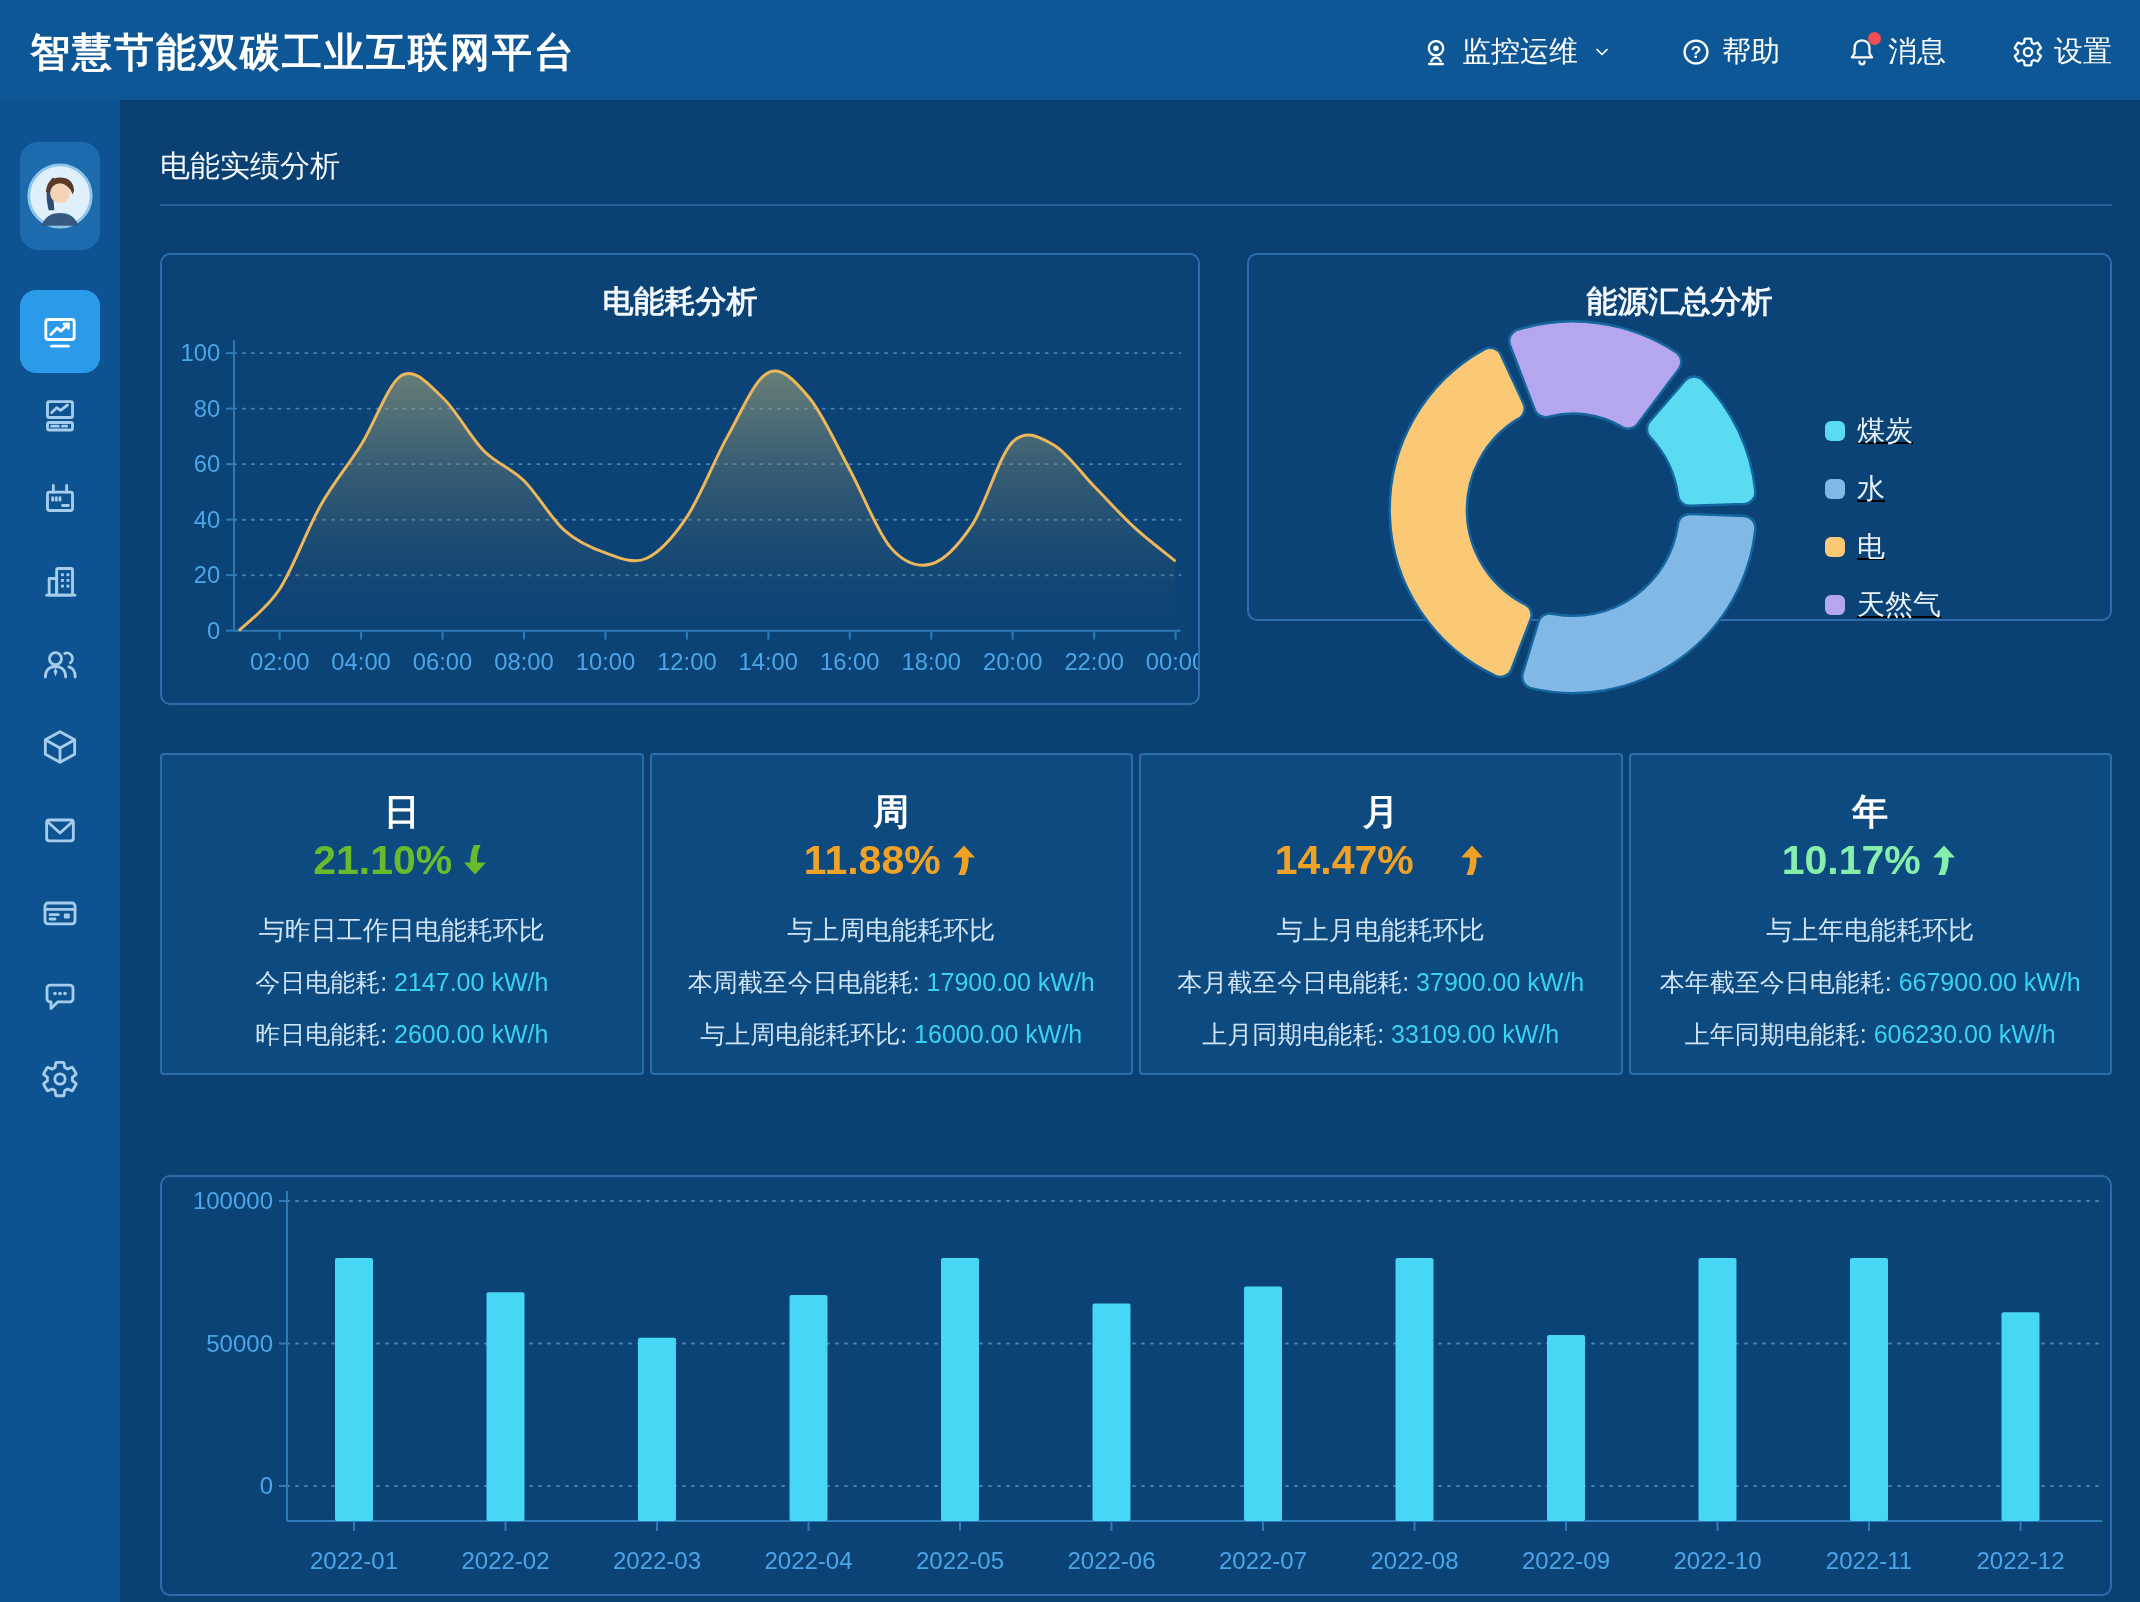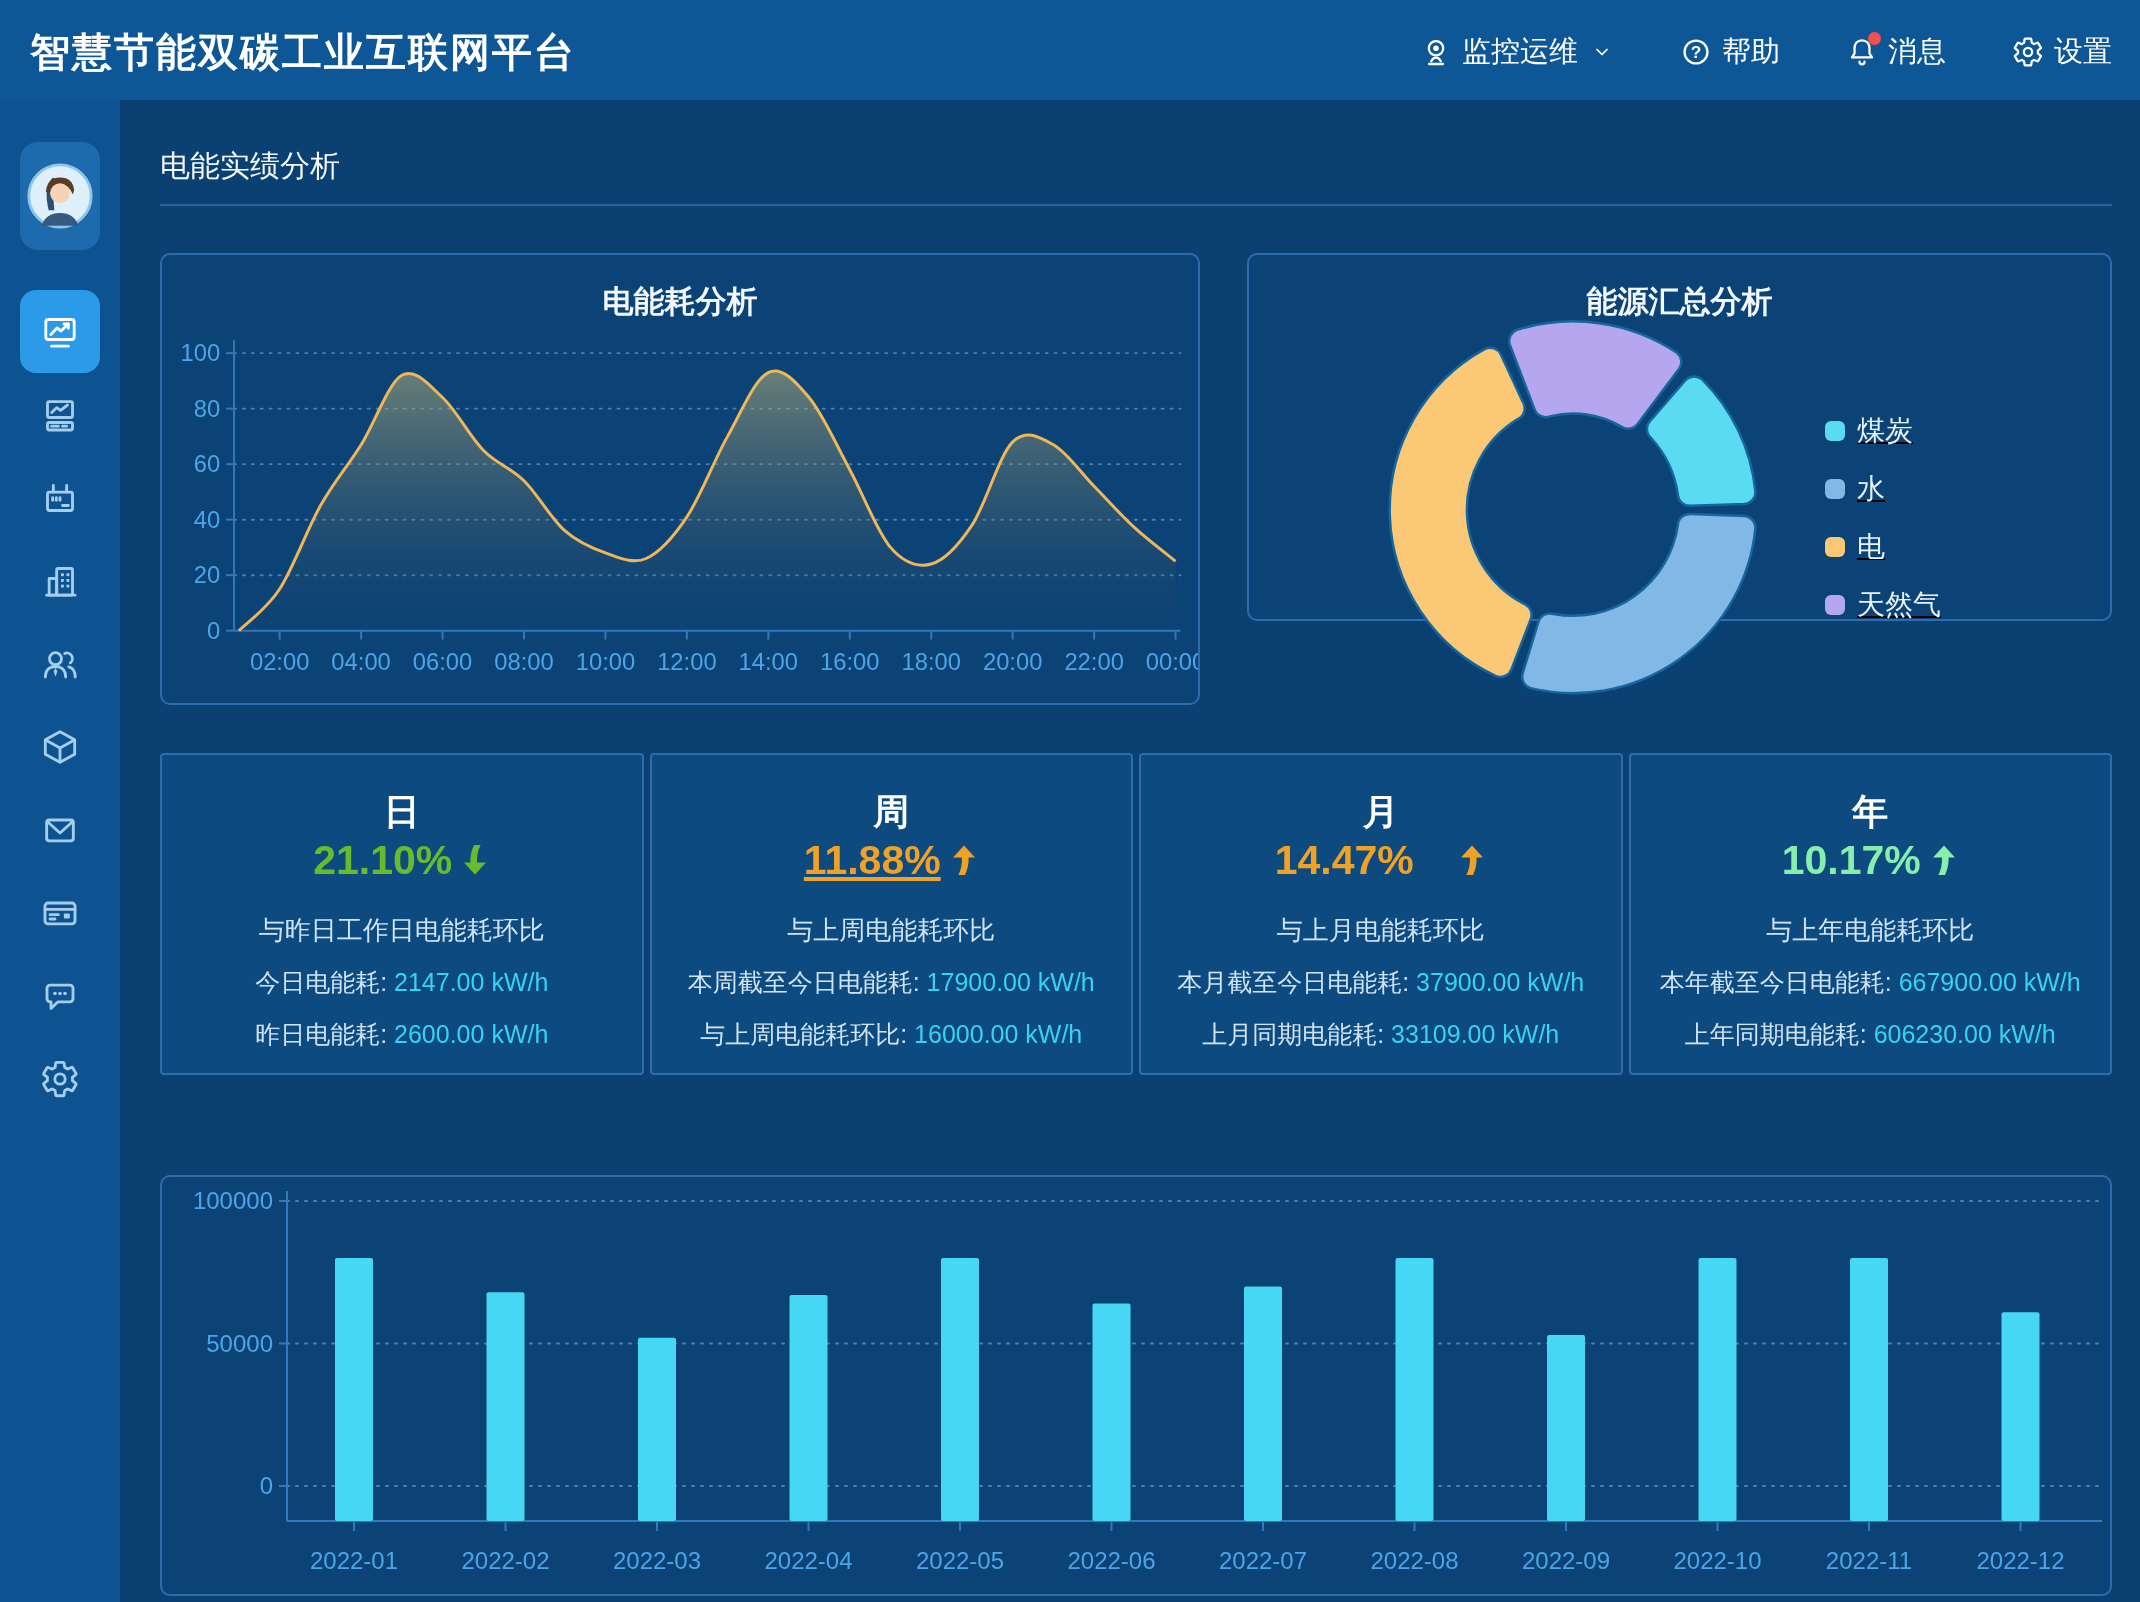"11.88%" div.card-percent { text-decoration: underline -> none }
